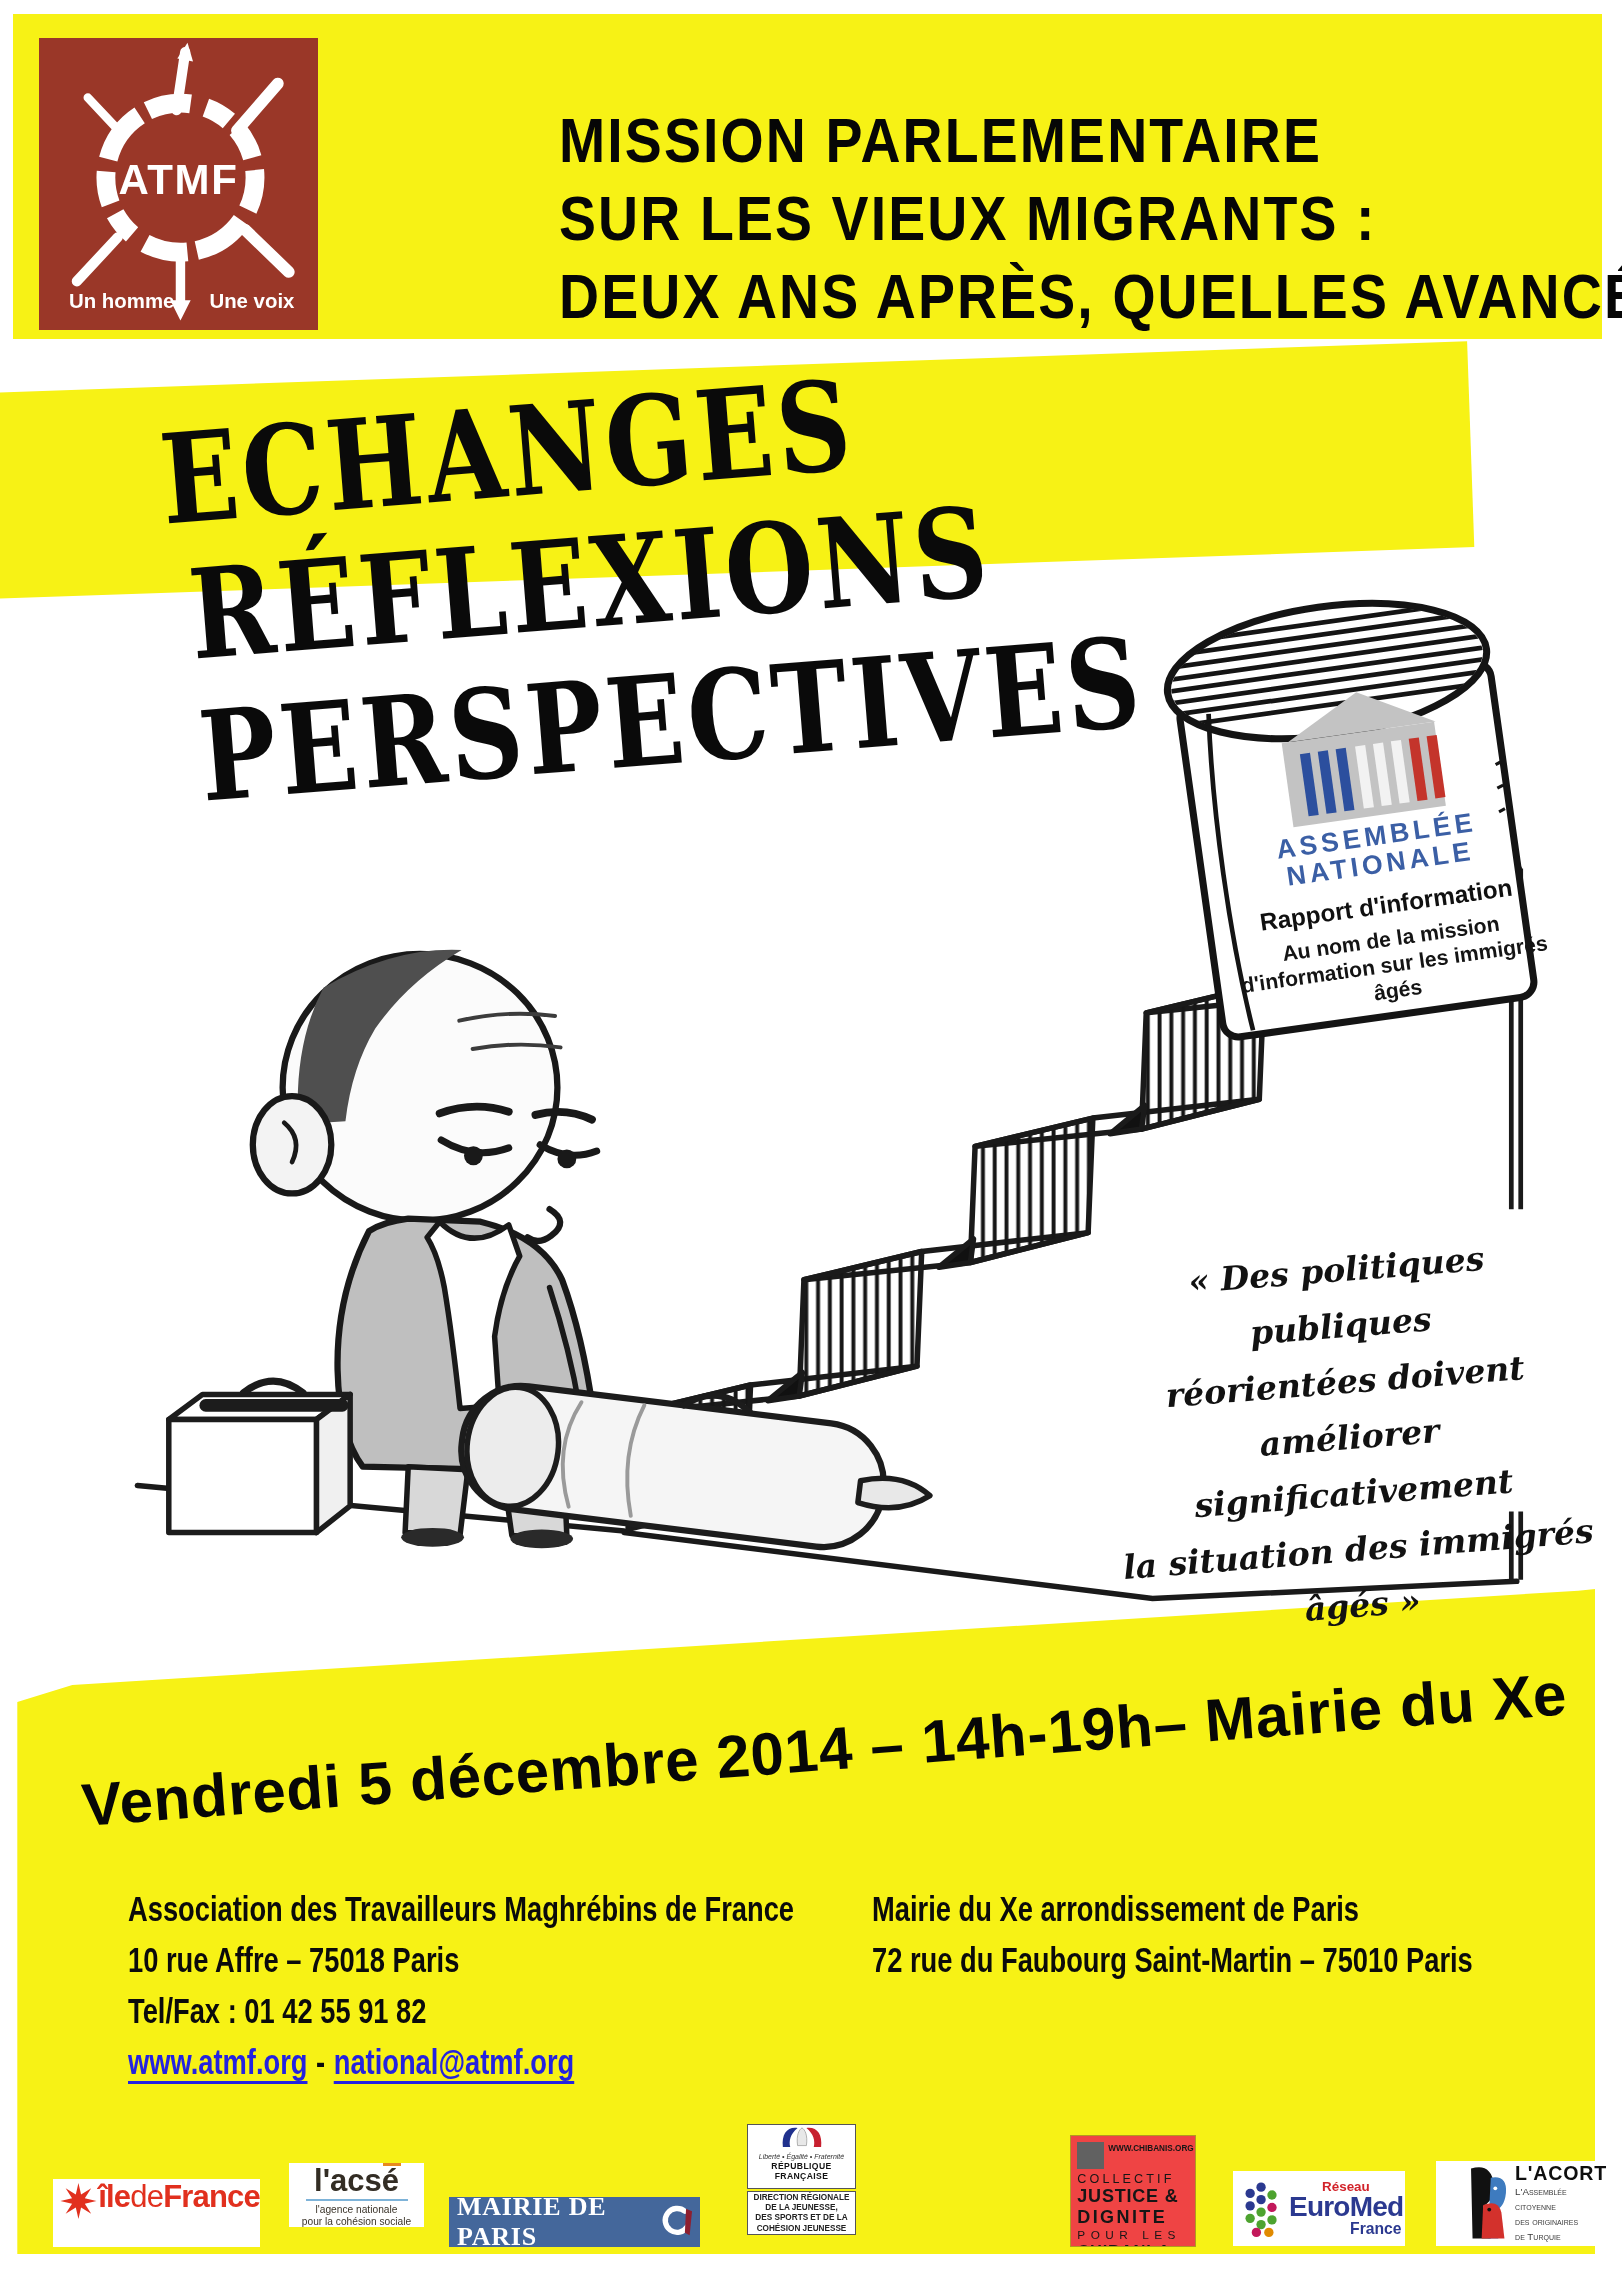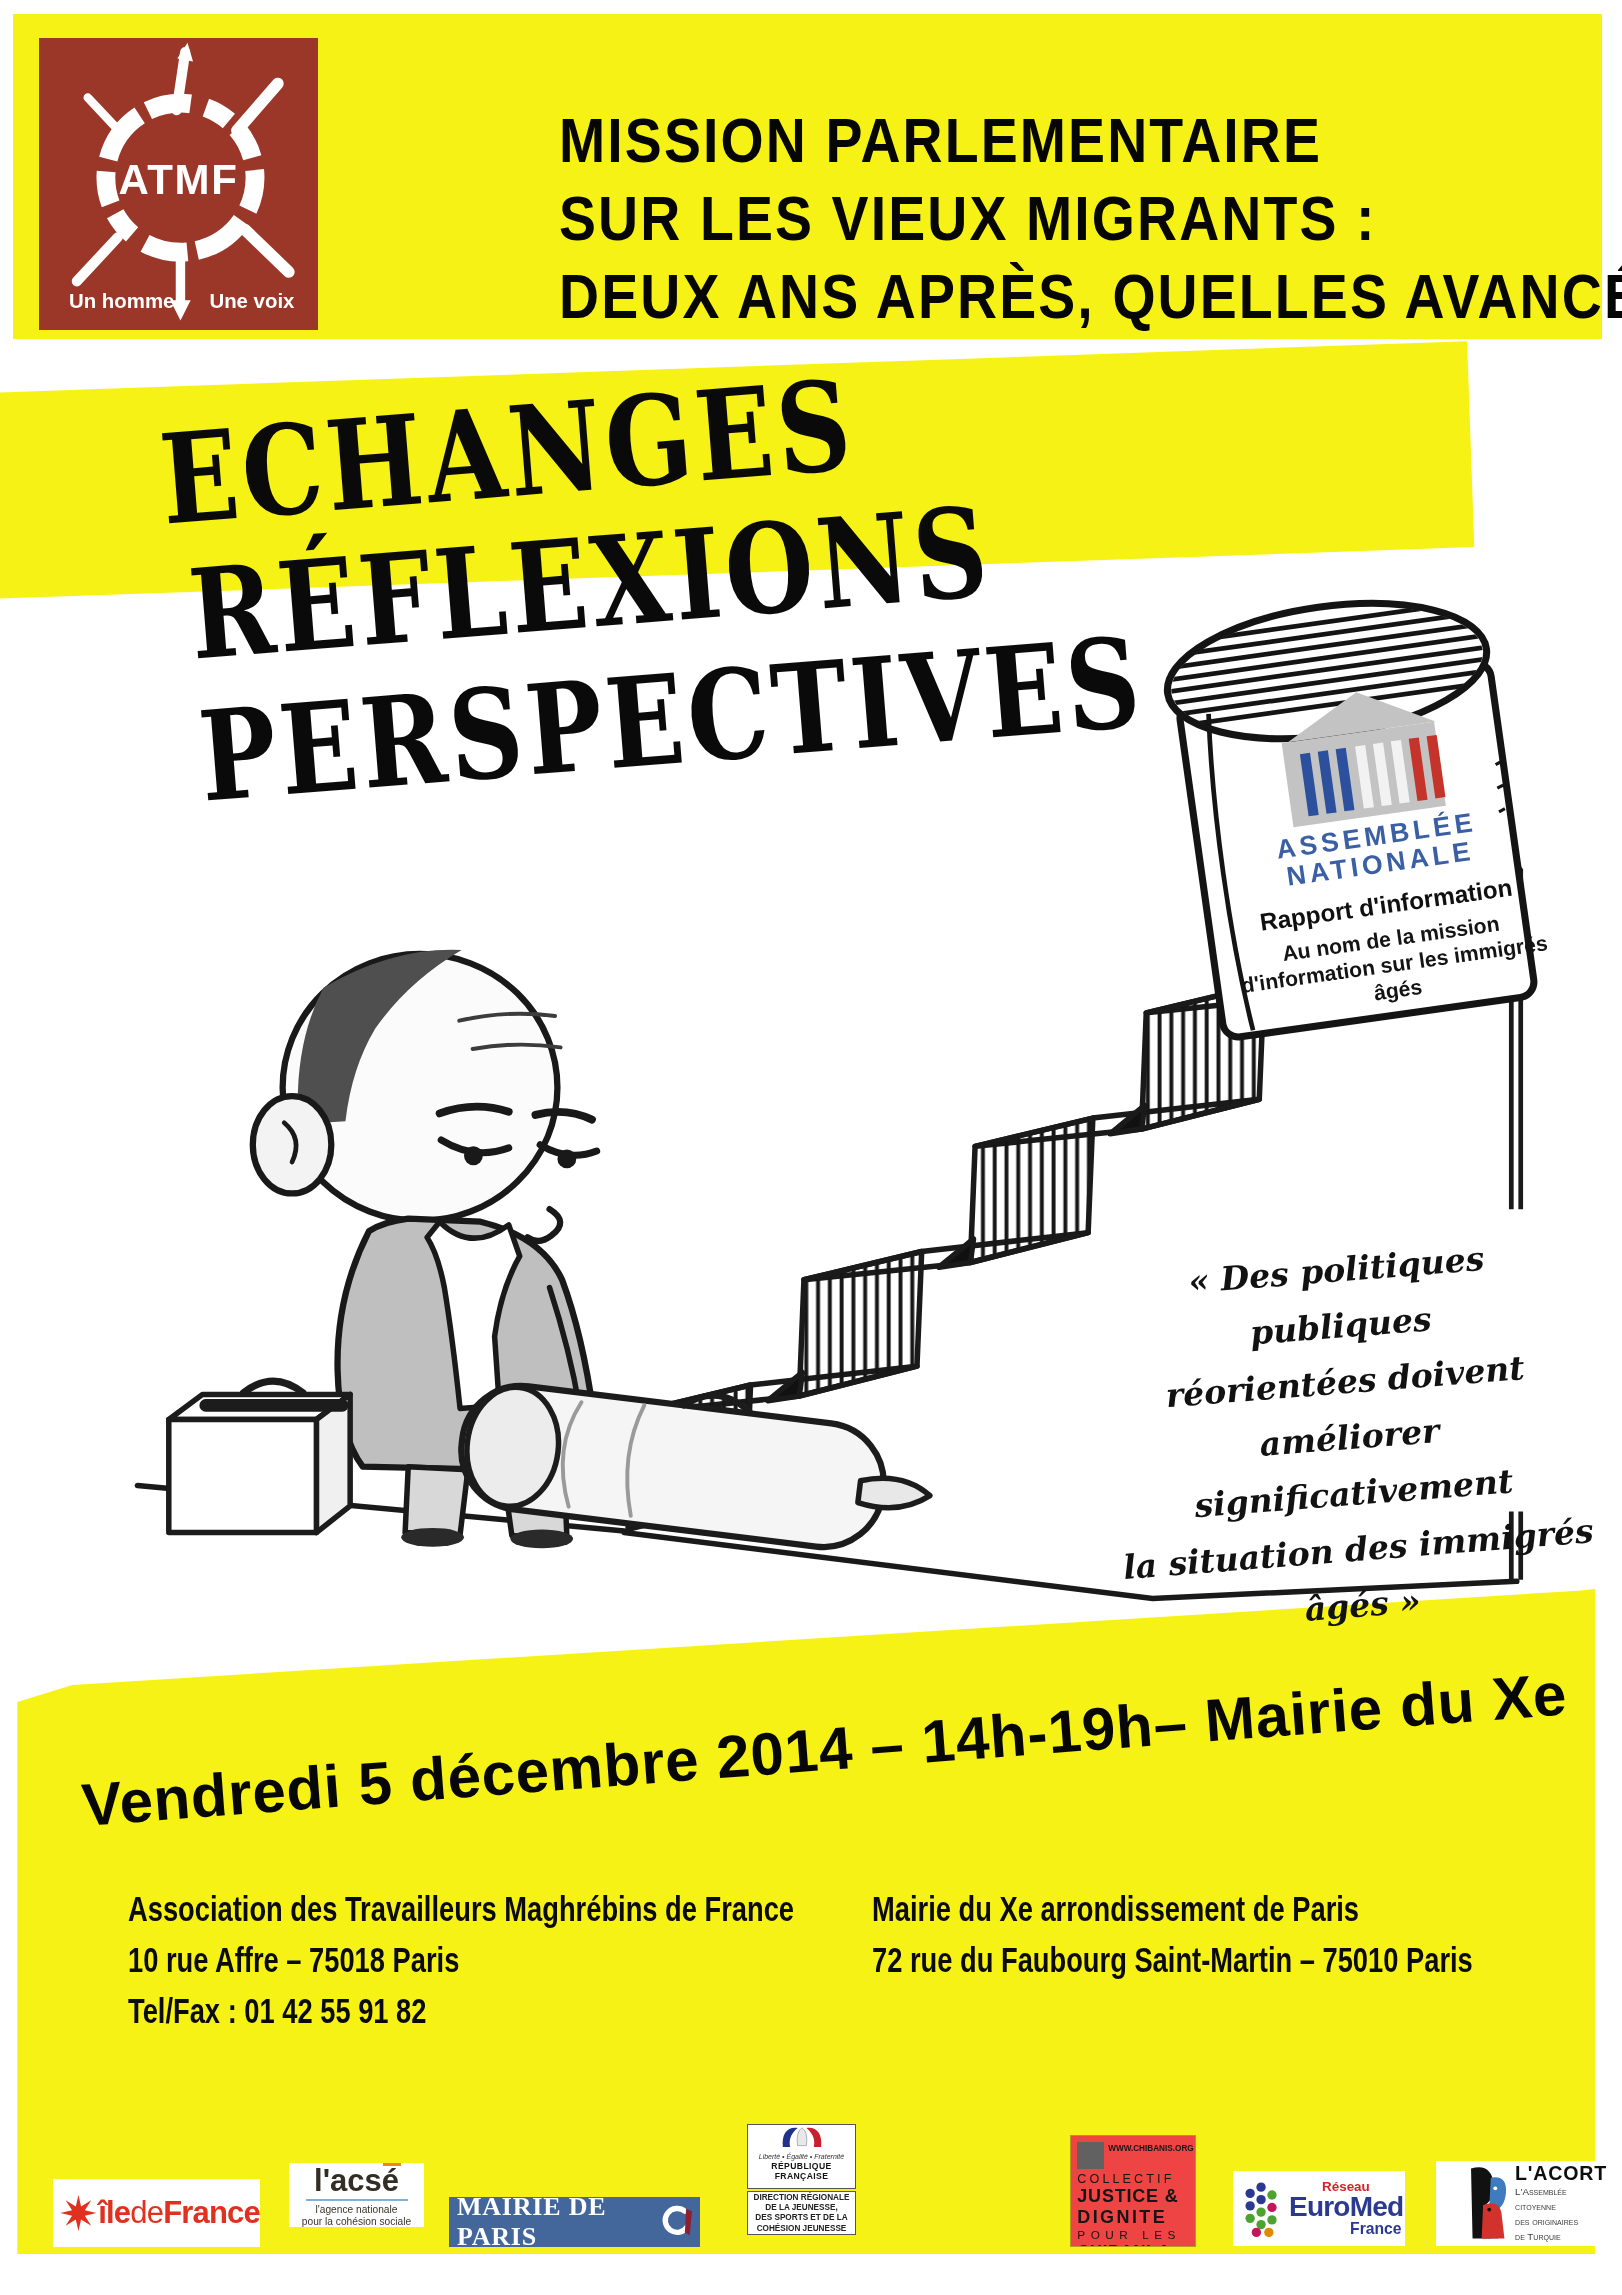"www.atmf.org - national@atmf.org" div { html: none -> <div><span><a>www.atmf.org</a><span>-</span><a>national@atmf.org</a></span></div> }
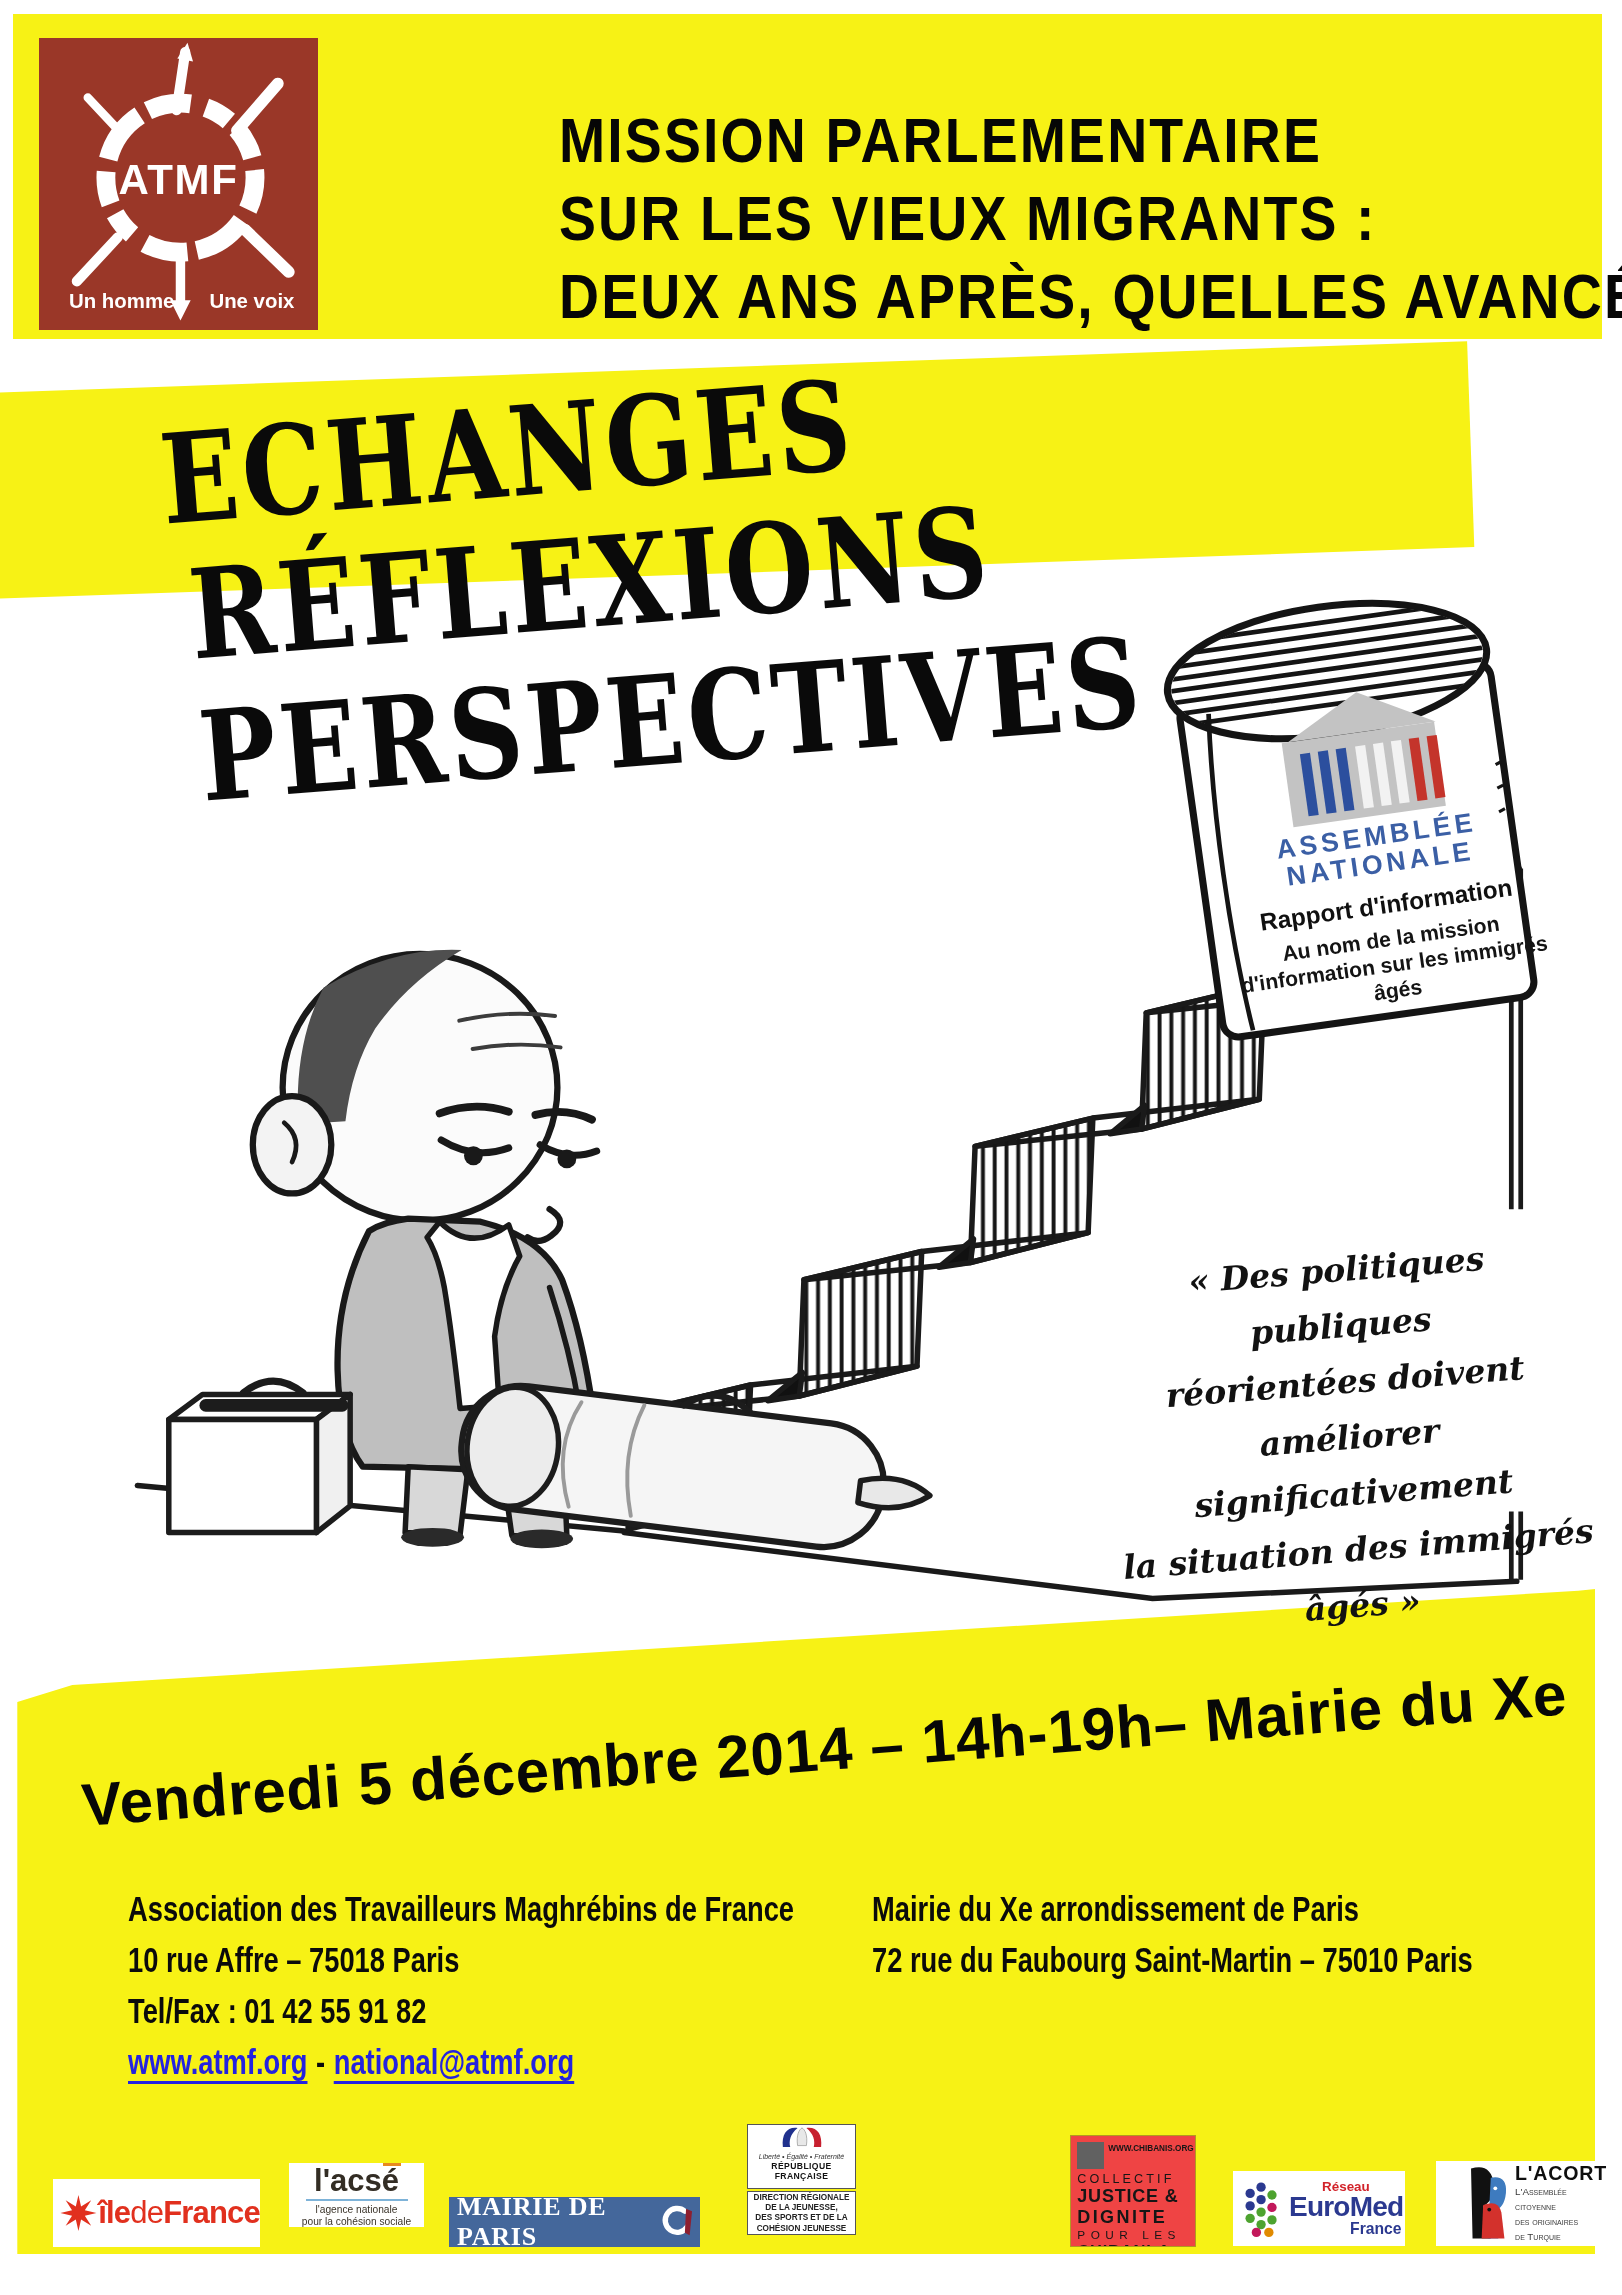"îledeFrance" .idf { align-items: center -> none }
